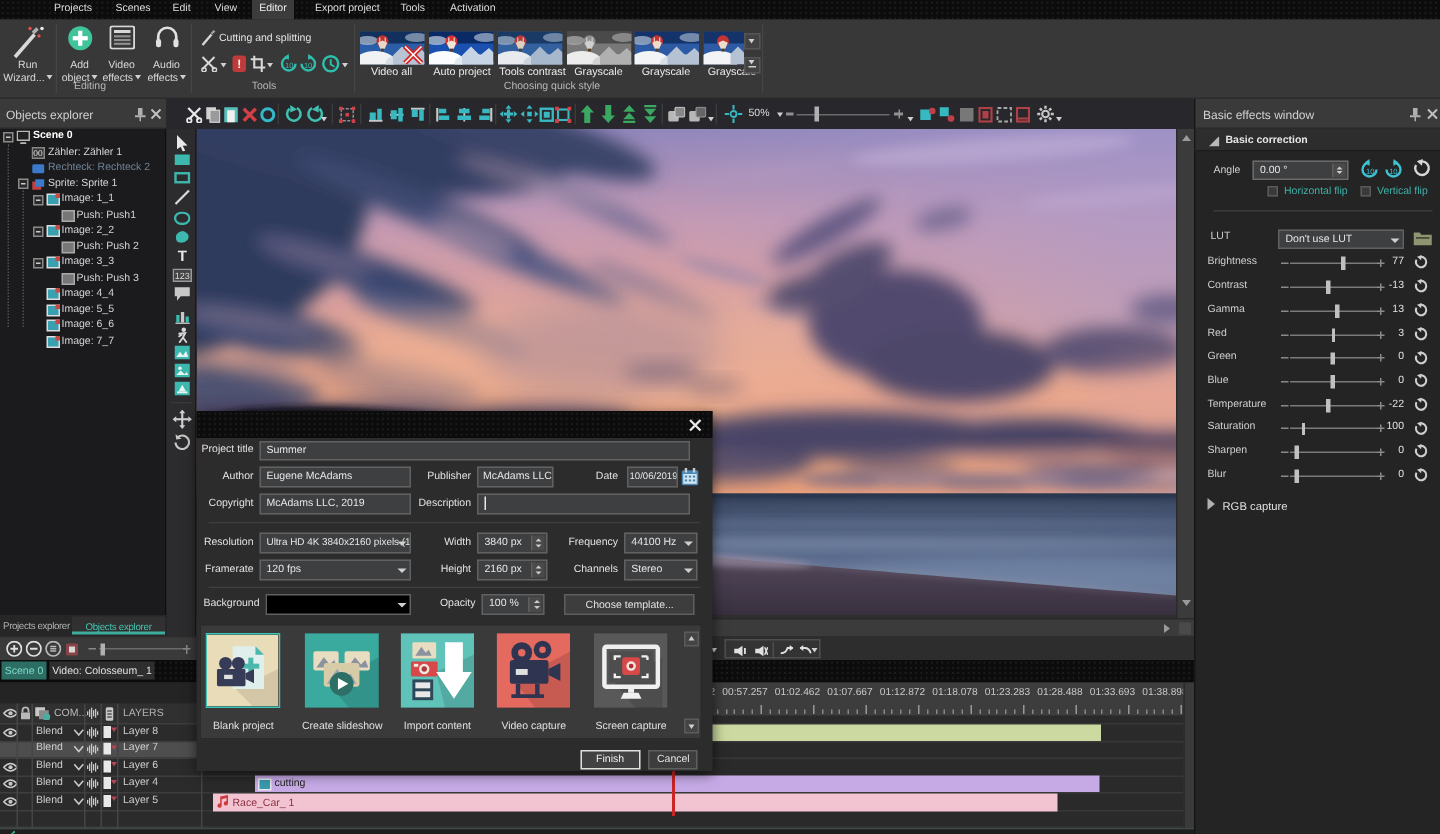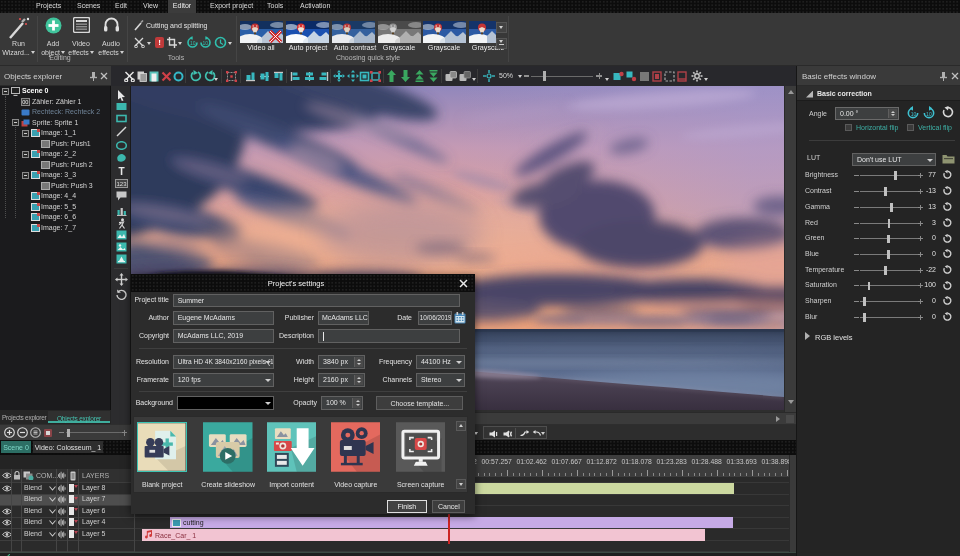"Auto contrast" div.abs { text: Auto -> Tools }
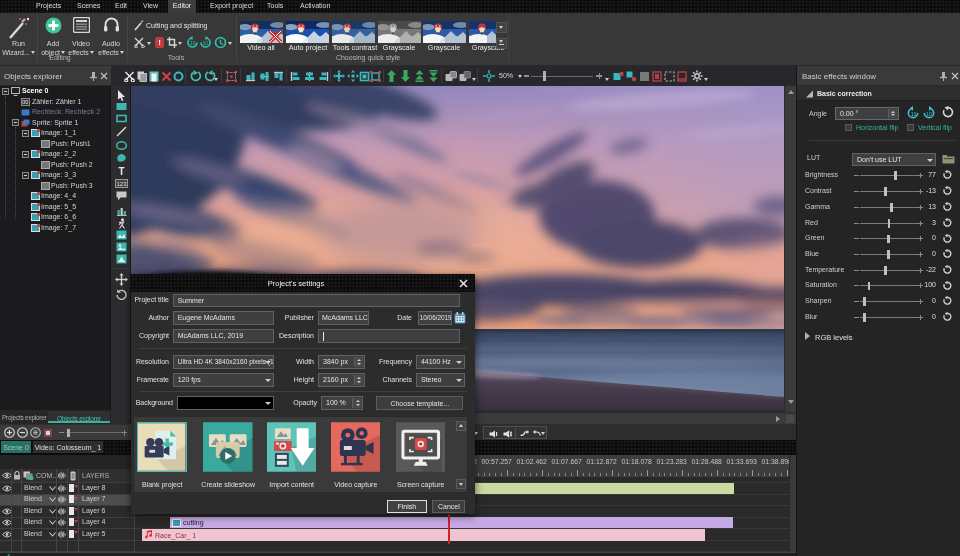"Project's settings" span.abs { html: <span>Project's settings</span> -> none }
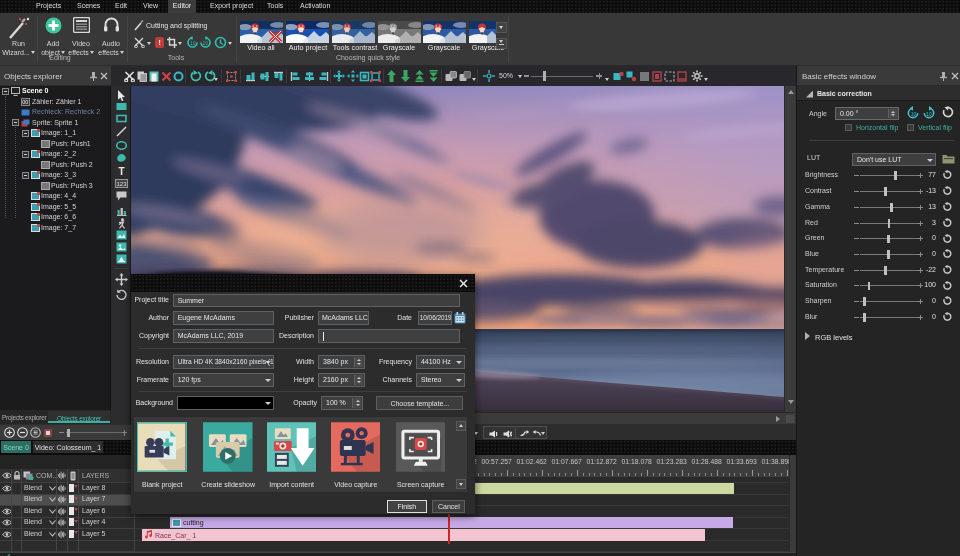"RGB levels" span.abs { text: levels -> capture }
